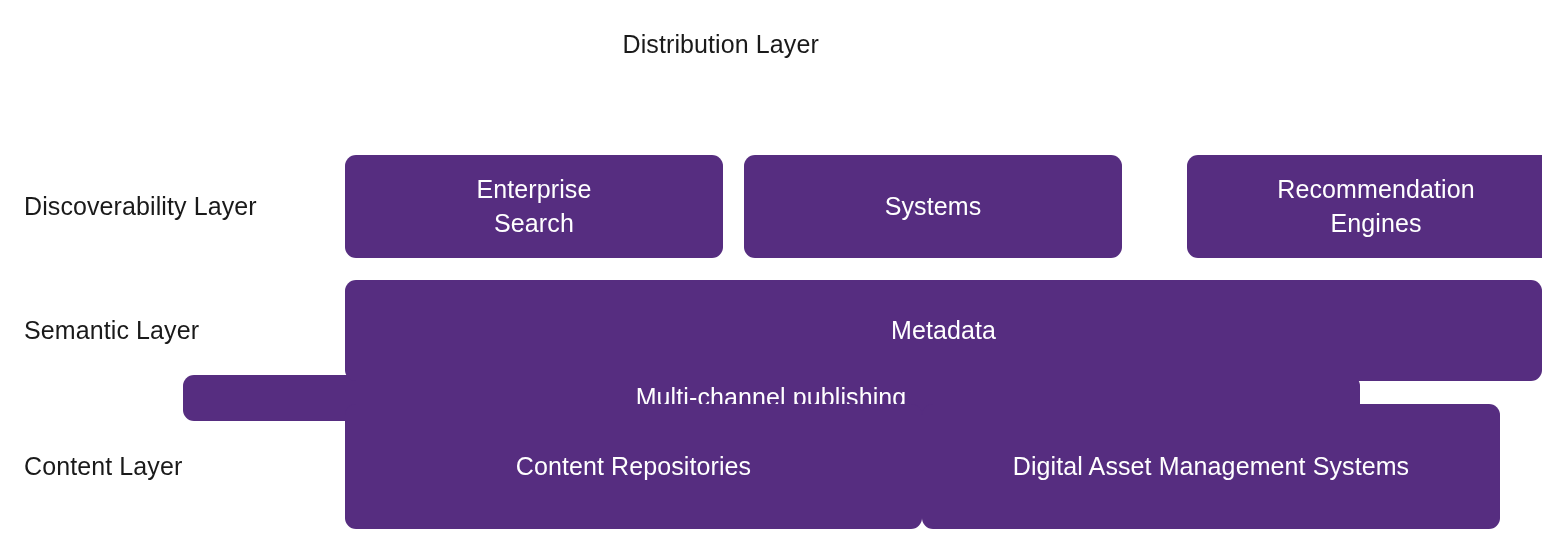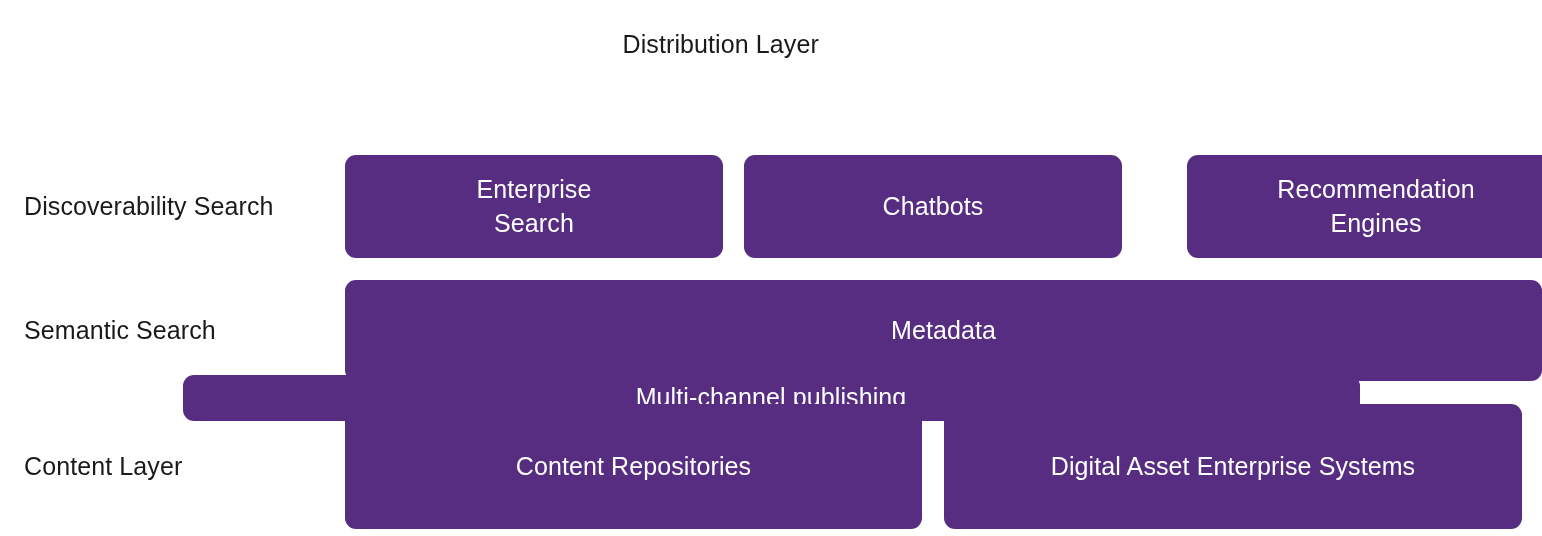"Discoverability Search" div.layer-label { text: Search -> Layer }
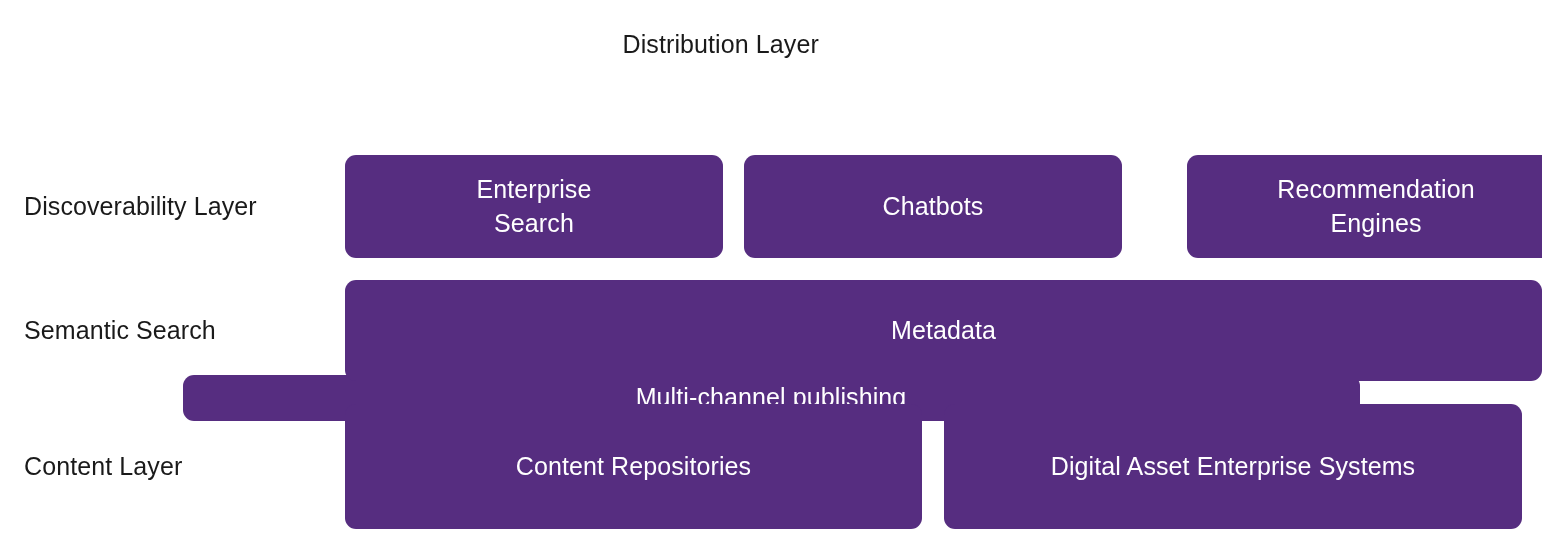"Chatbots" div.node-box { text: Chatbots -> Systems }
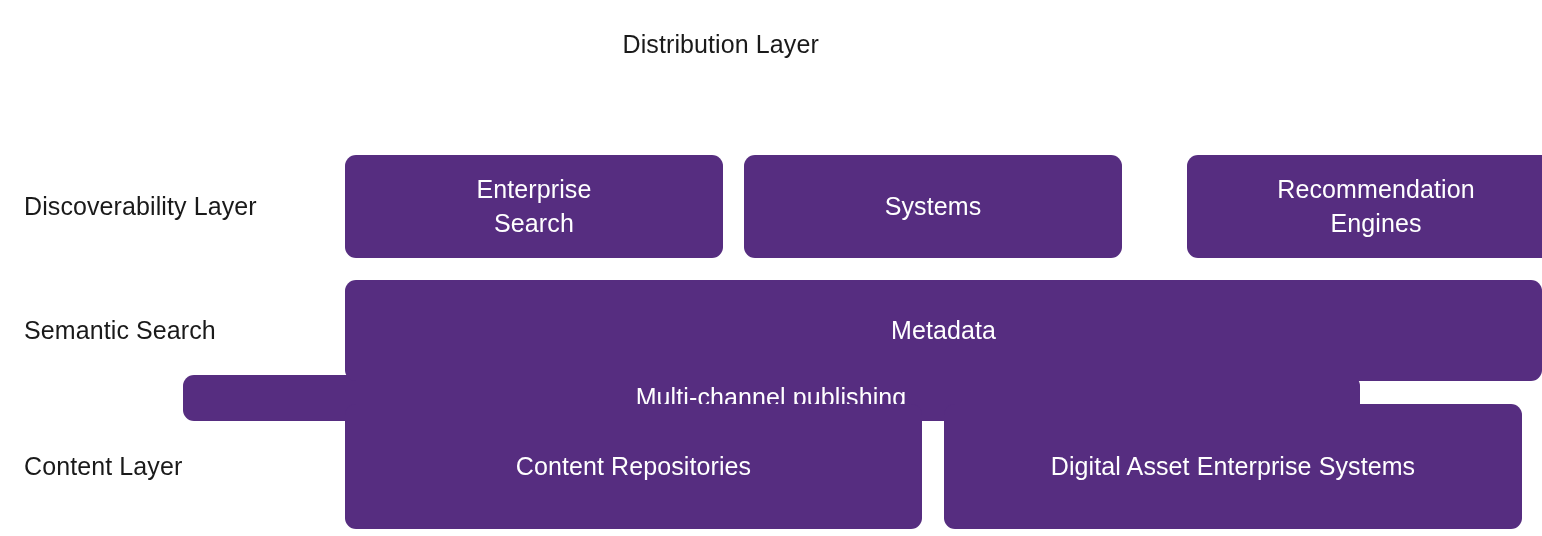"Semantic Search" div.layer-label { text: Search -> Layer }
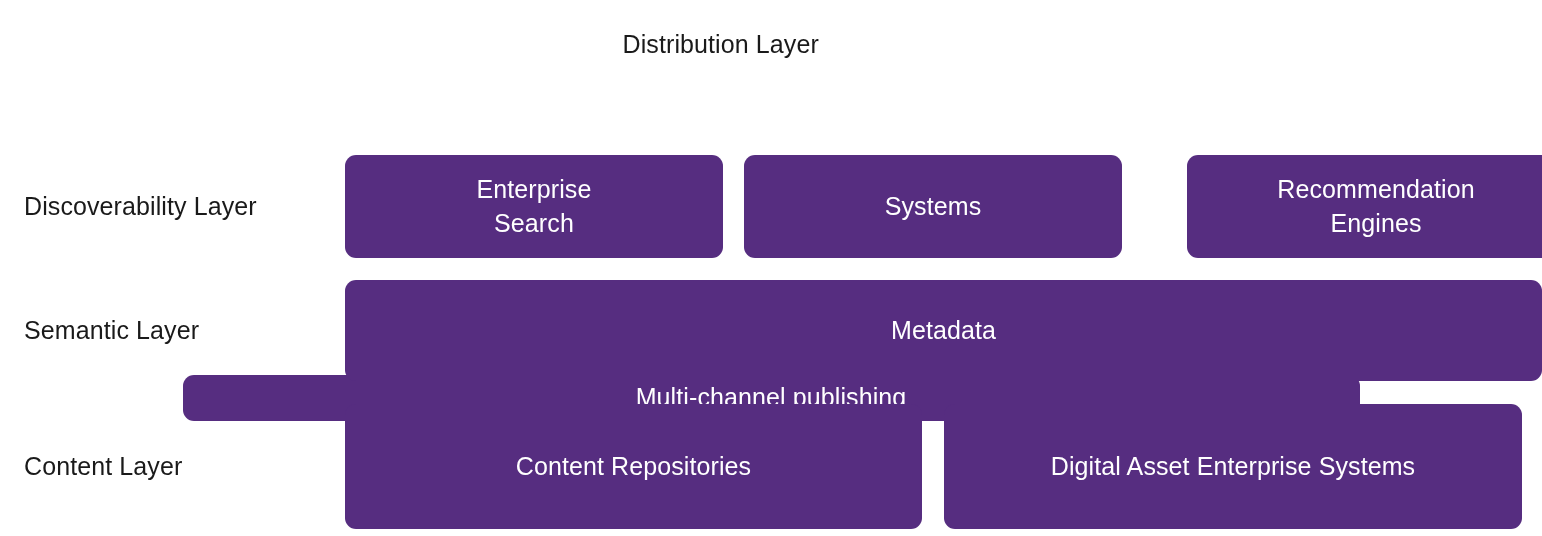"Content Repositories" #row-content .boxes { gap: 22px -> none }
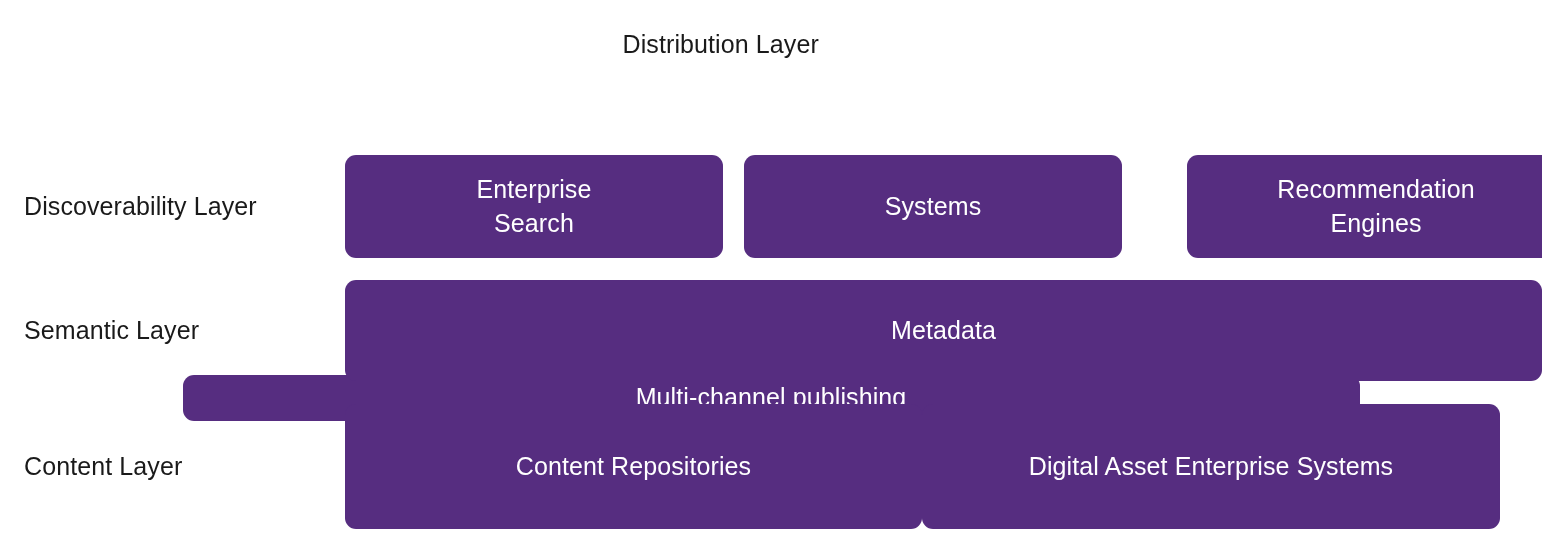"Digital Asset Enterprise Systems" div.node-box { text: Enterprise -> Management }
